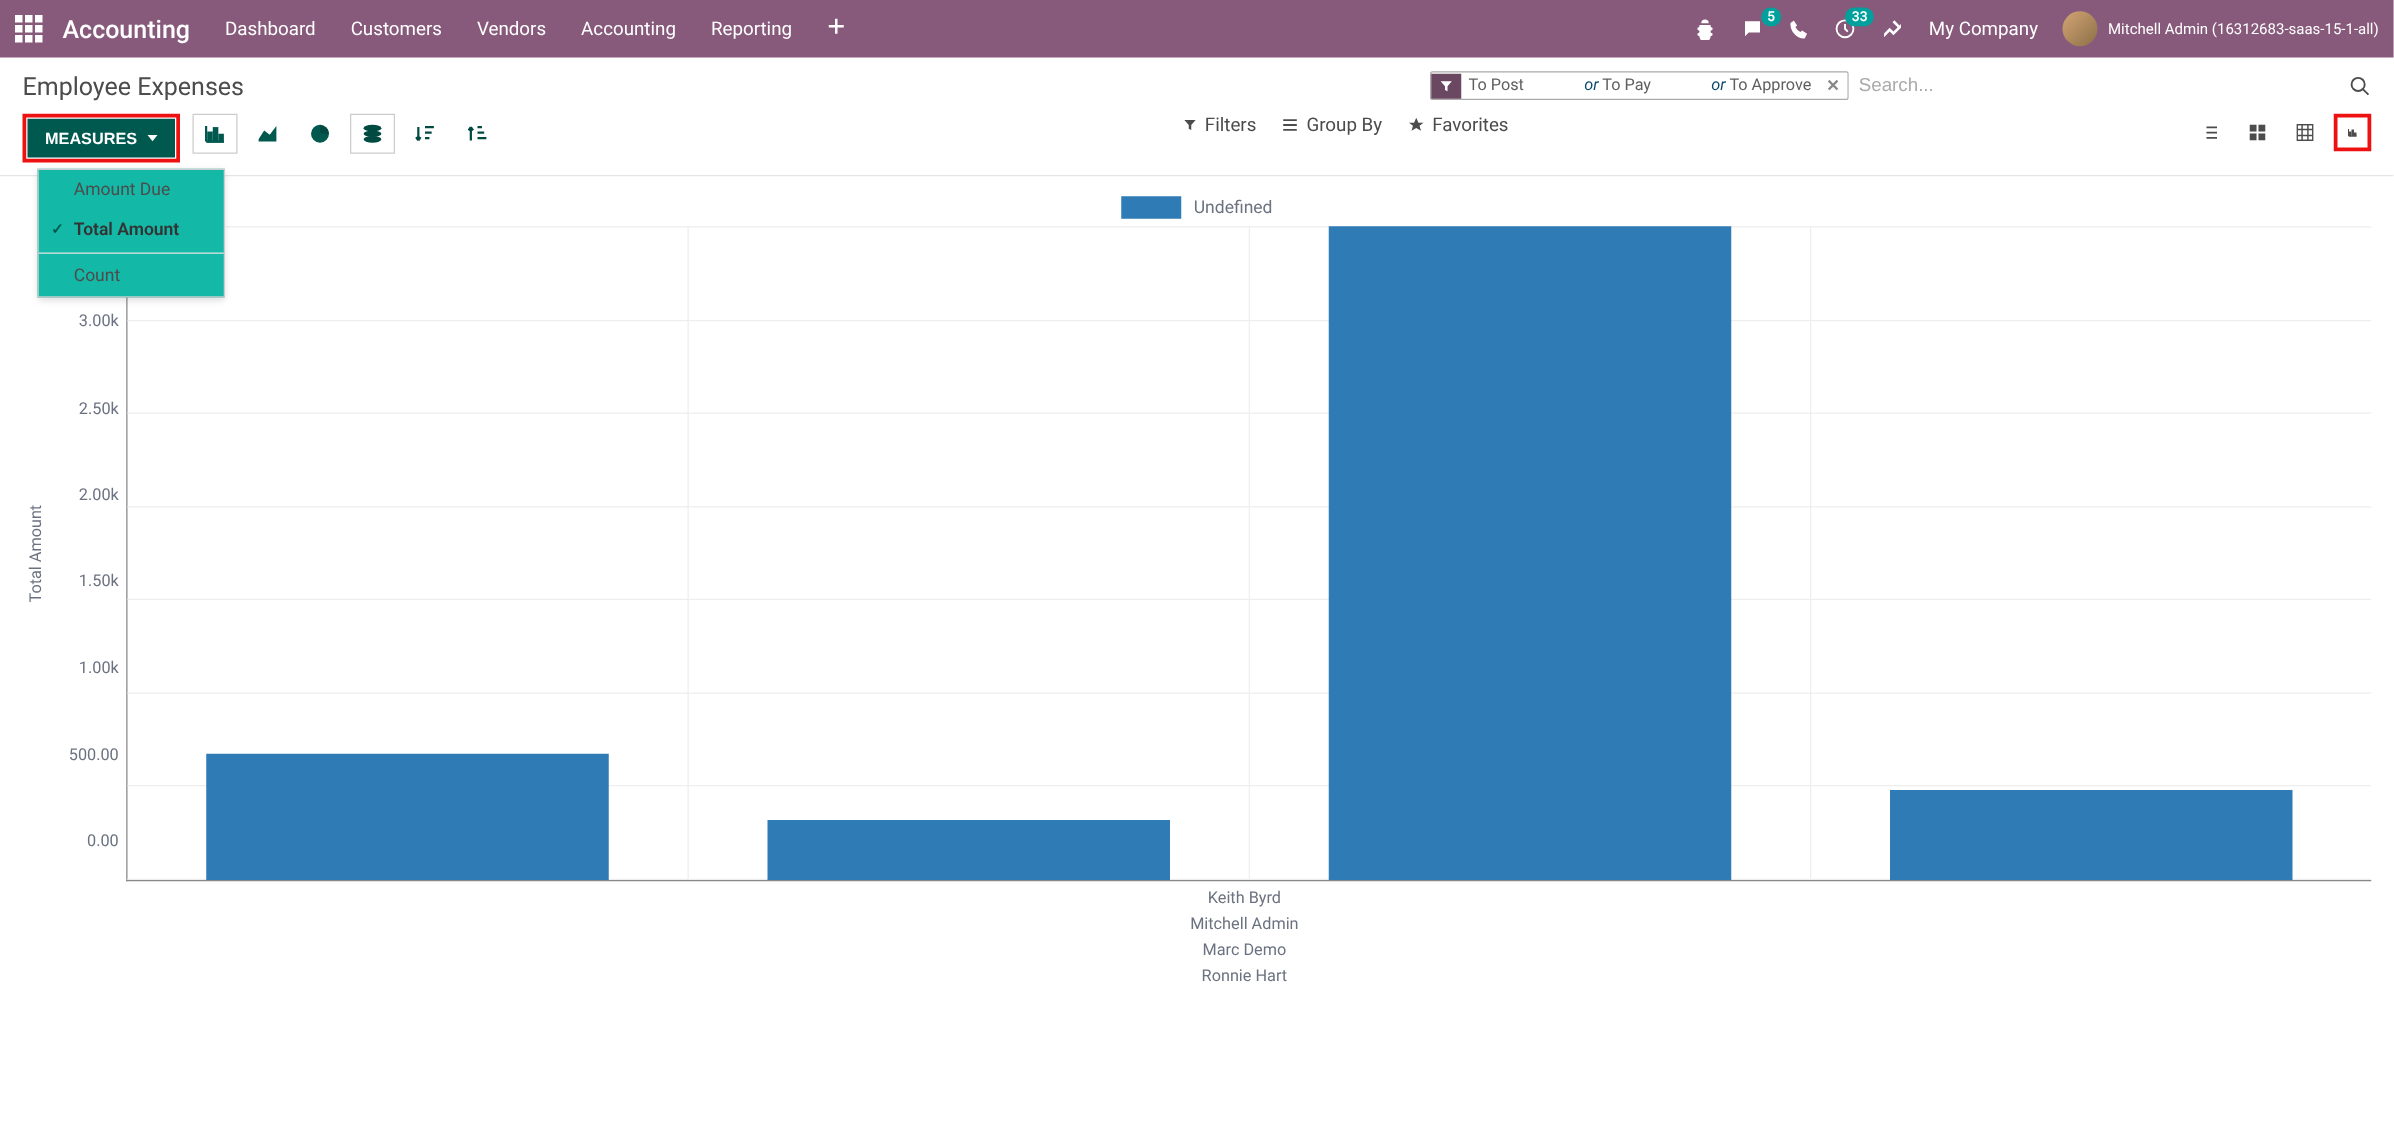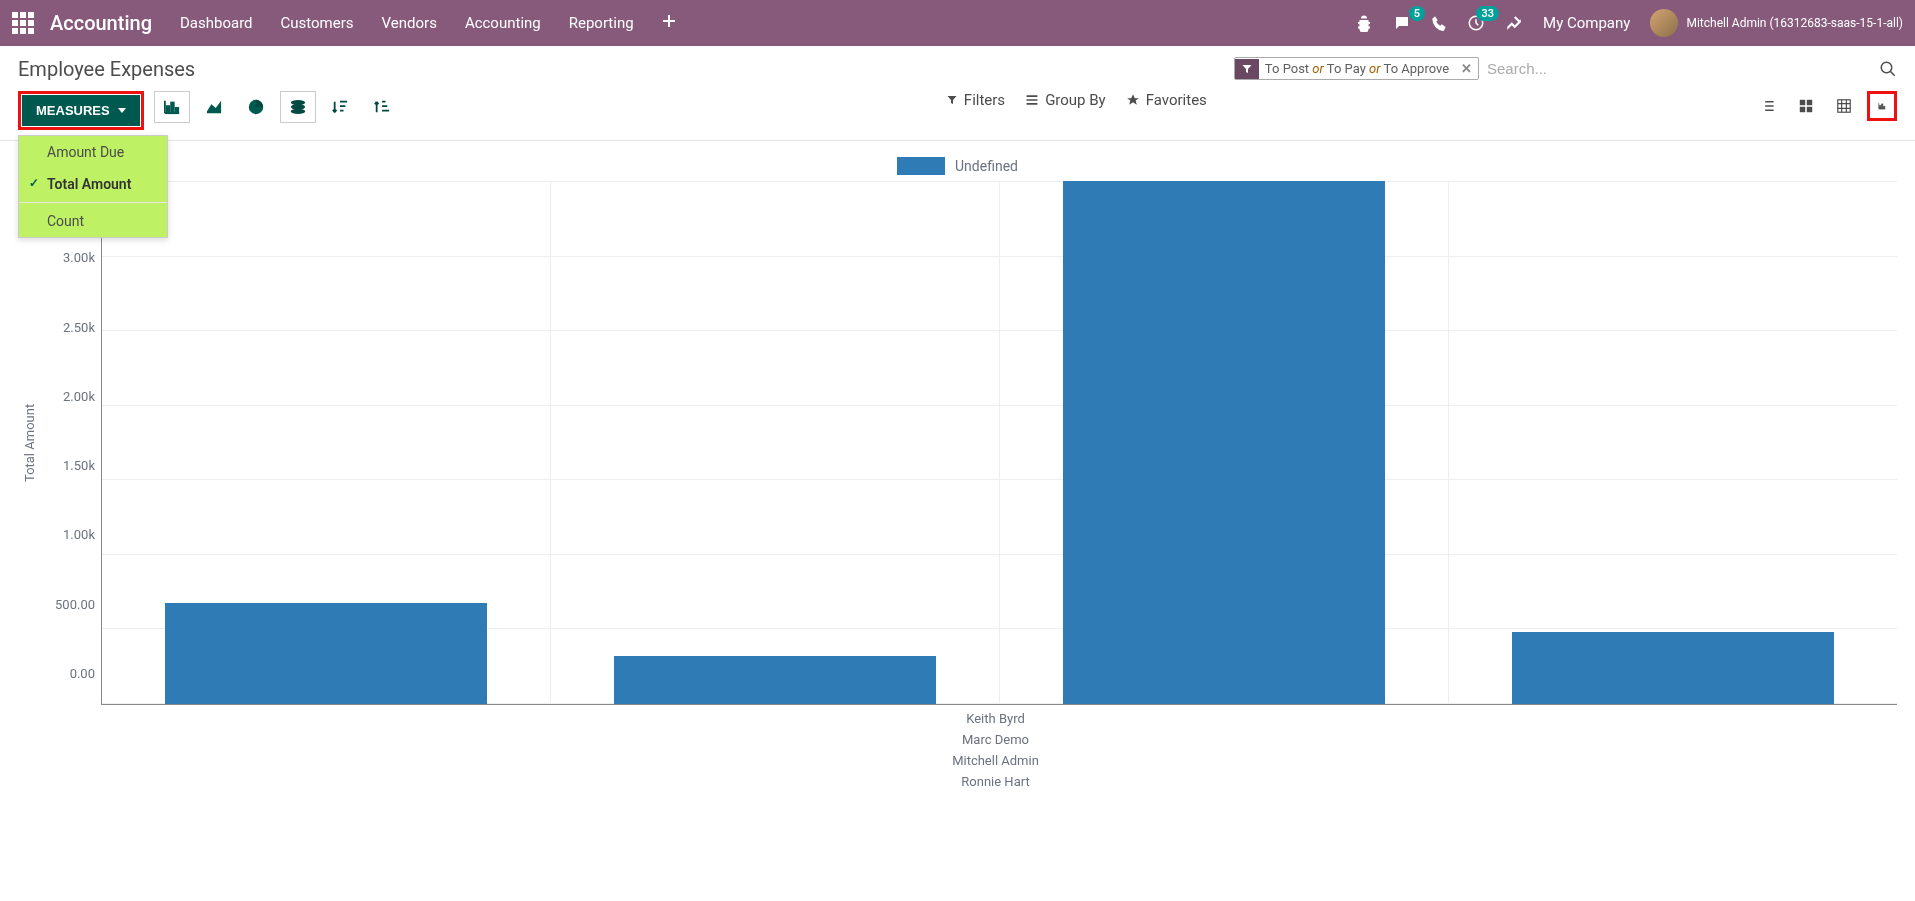"or" .filter-tag-text em { color: #a16207 -> #0c4a6e; margin-left: none -> 45px }
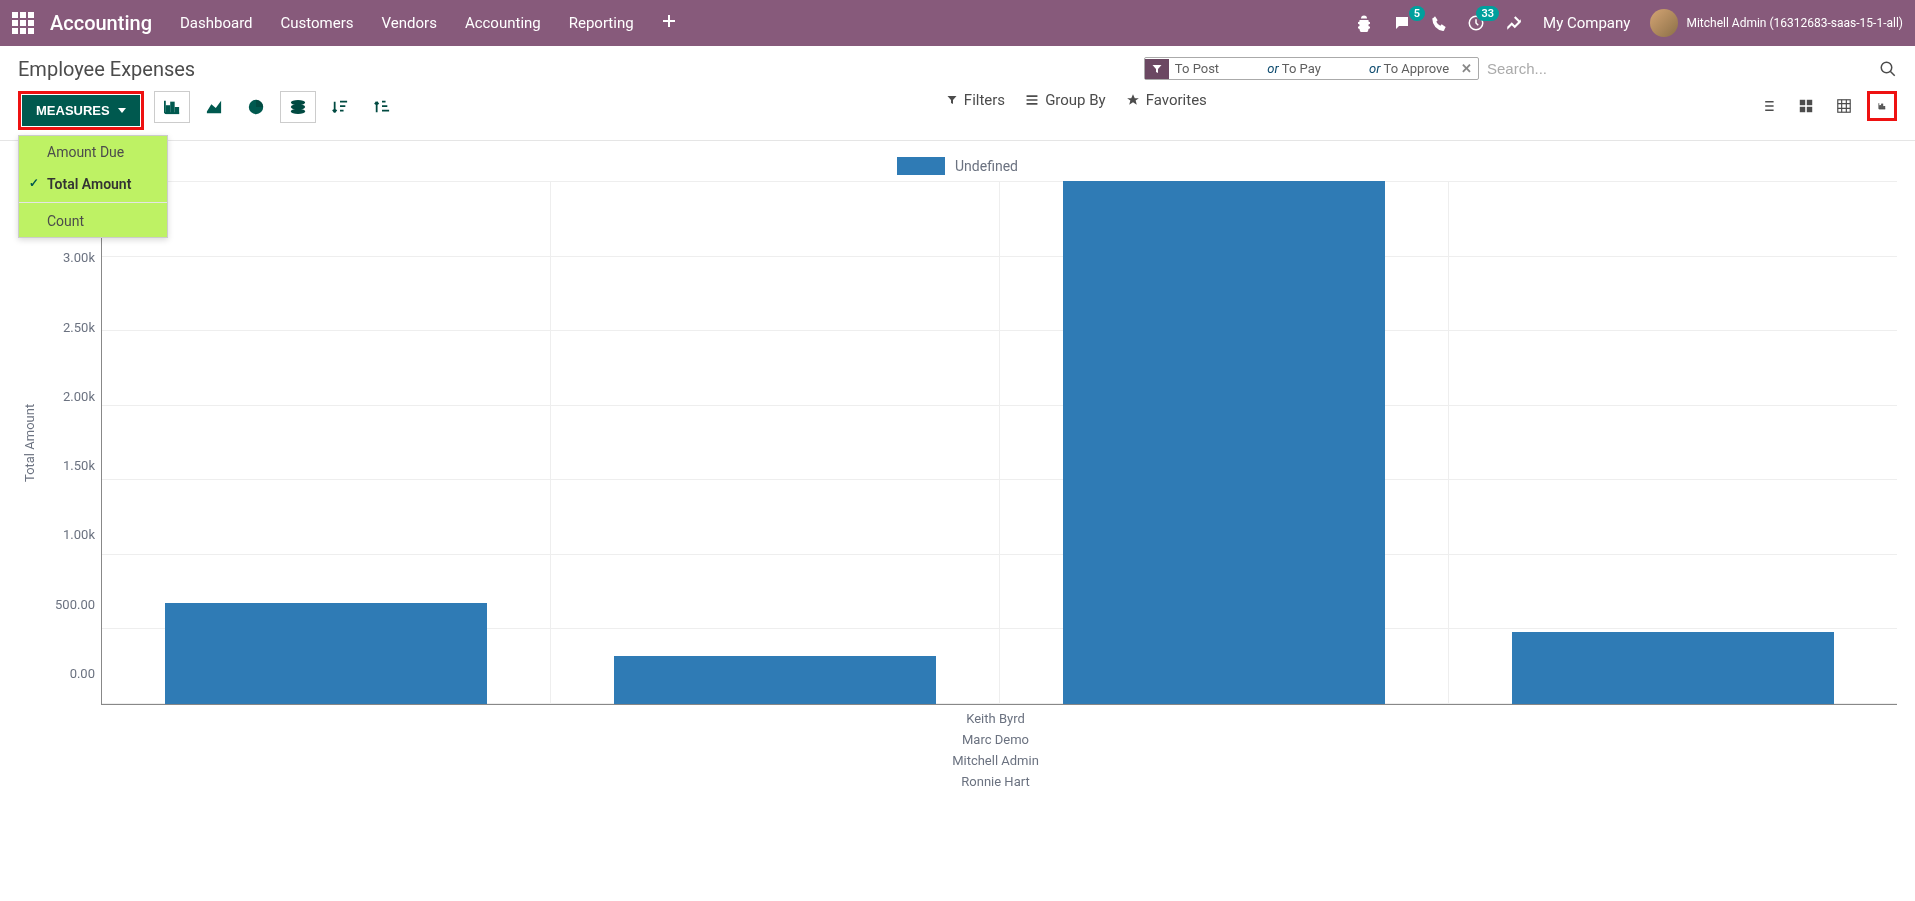"Amount Due" .dropdown { background: #bef264 -> #14b8a6; left: 18px -> 30px }
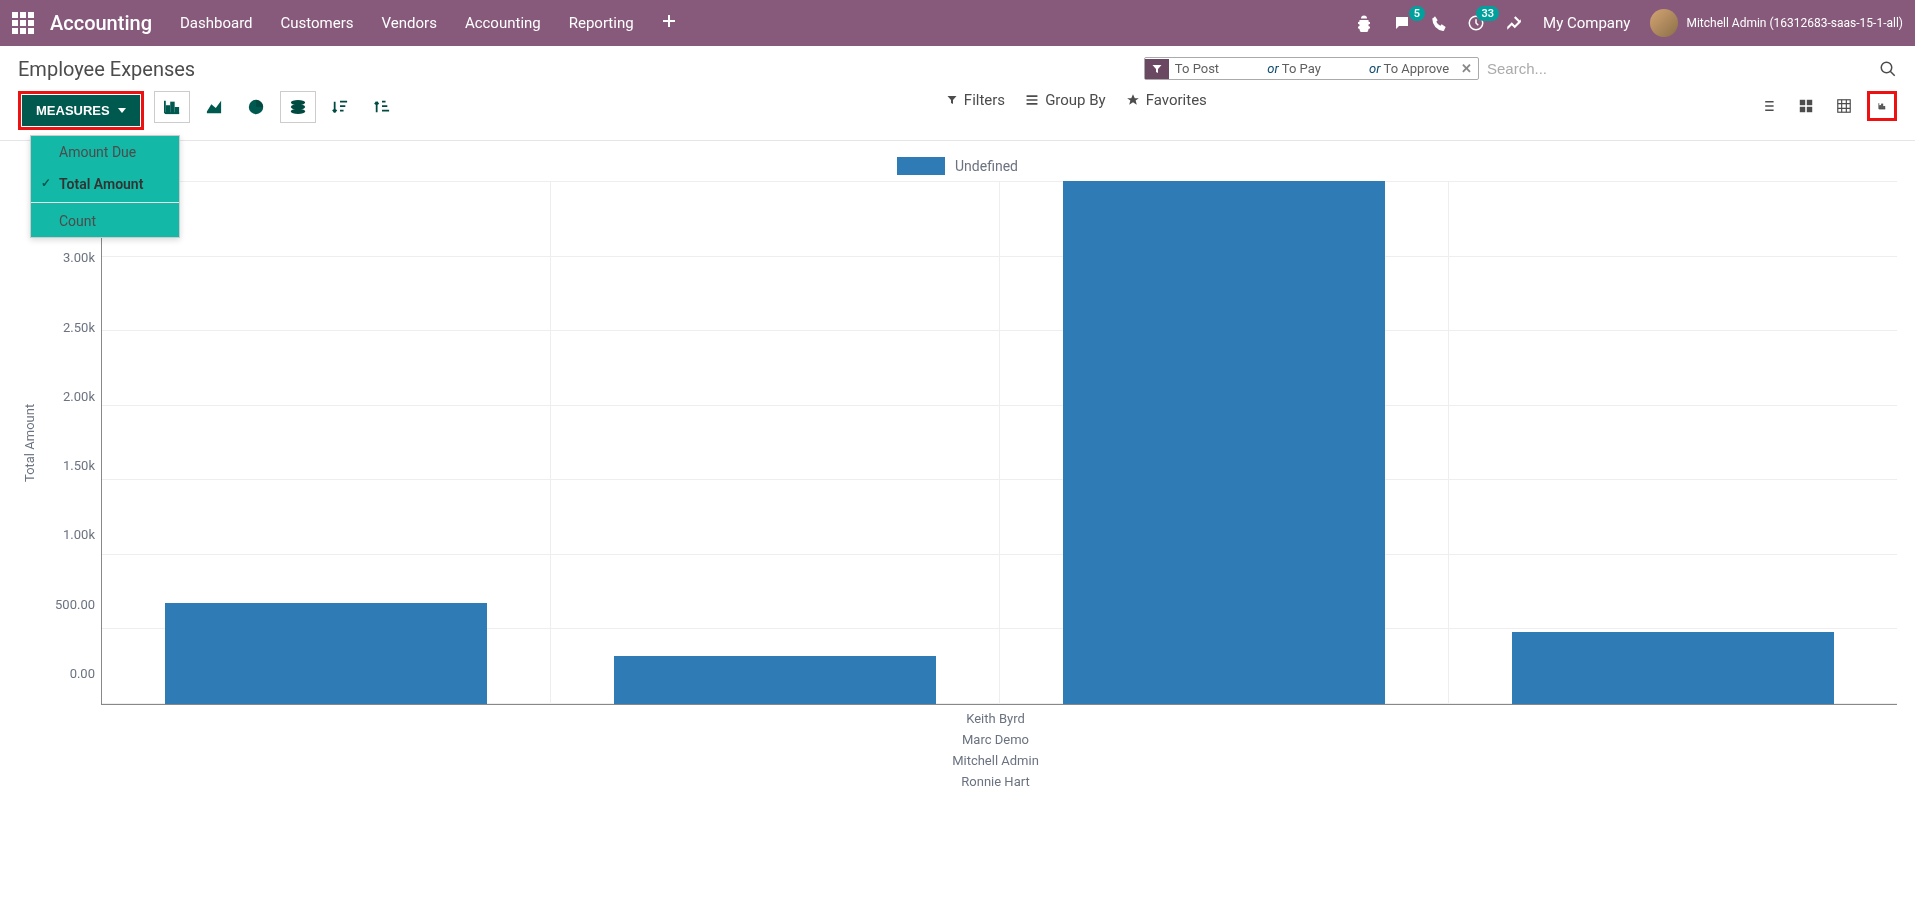"Marc Demo" div.x-label { order: before "Mitchell Admin" -> after "Mitchell Admin" }
